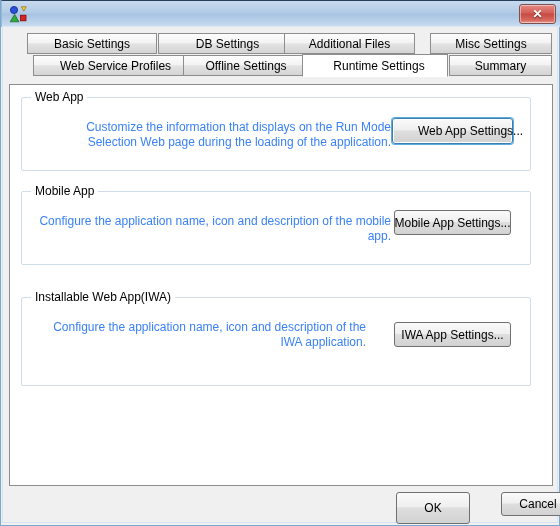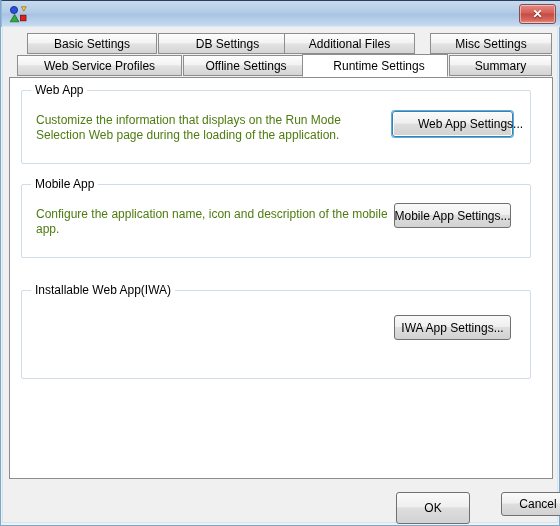"Web Service Profiles" div.tab { left: 8px -> 24px }
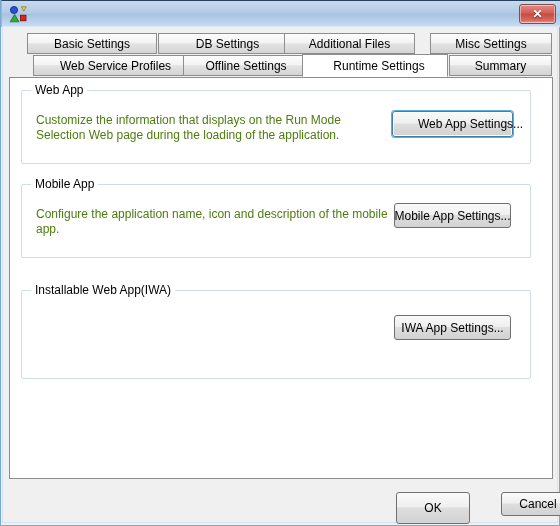"Web App" .tabpage { text-align: none -> right; top: 44px -> 51px }
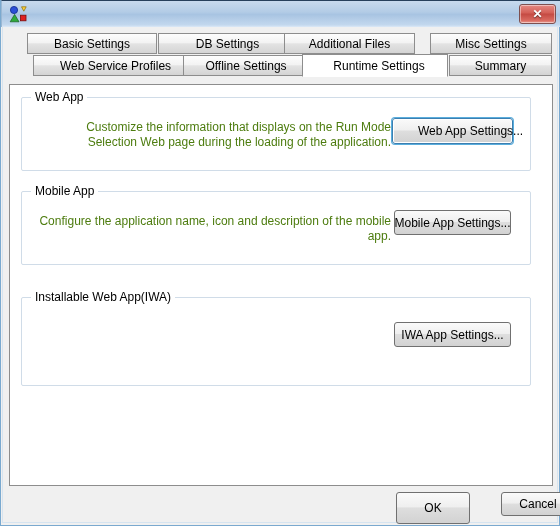"Customize the information that displays" .group-desc { color: #4d7c0f -> #3b82f6 }
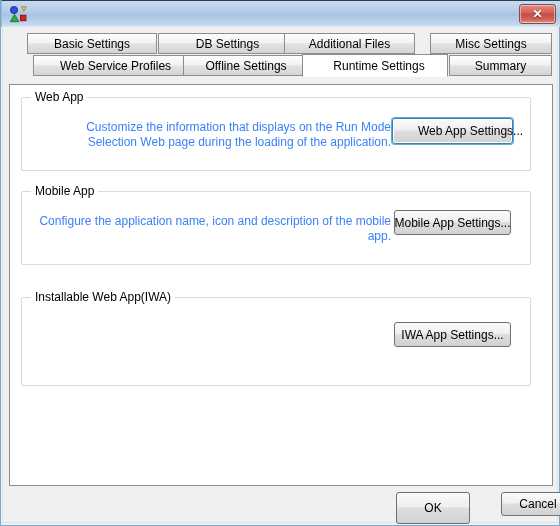"Configure the application name, icon and description of the IWA" span.group-desc { html: none -> <span>Configure the application name, icon and description of the IWA application.</span> }
